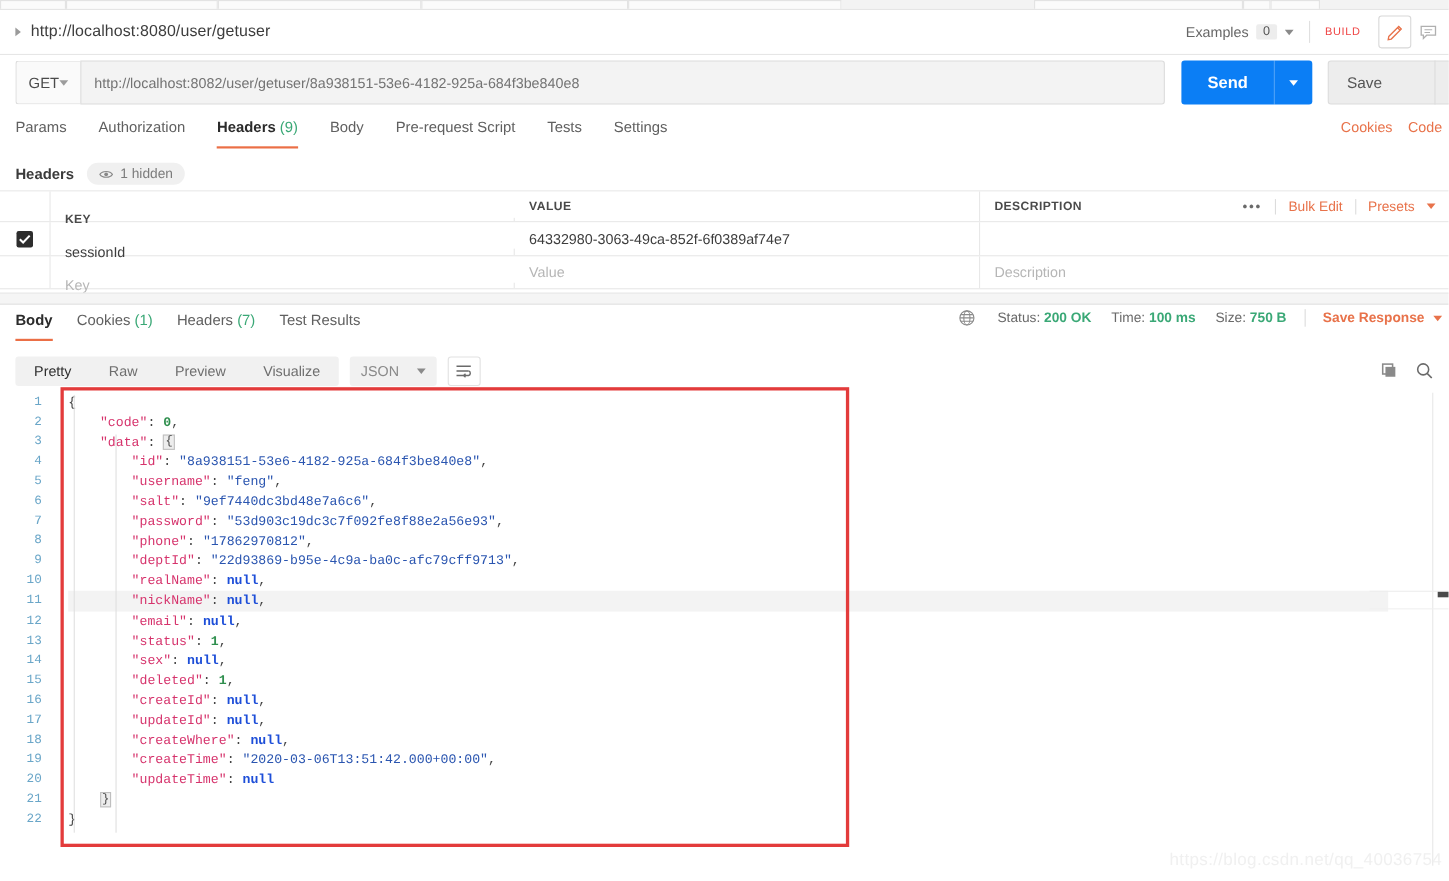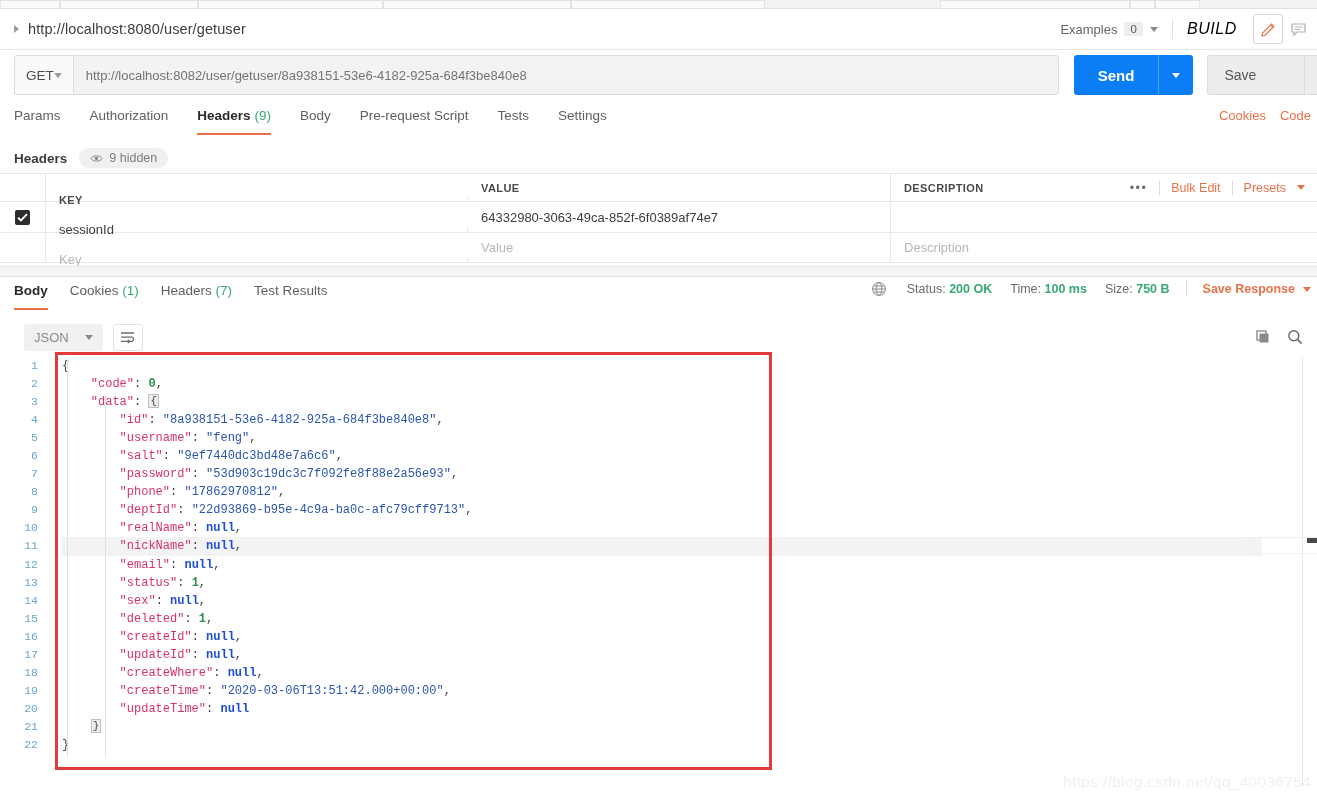"BUILD" .build-label { color: #000000 -> #ef4444; font-size: 16px -> 10px; font-style: italic -> none }
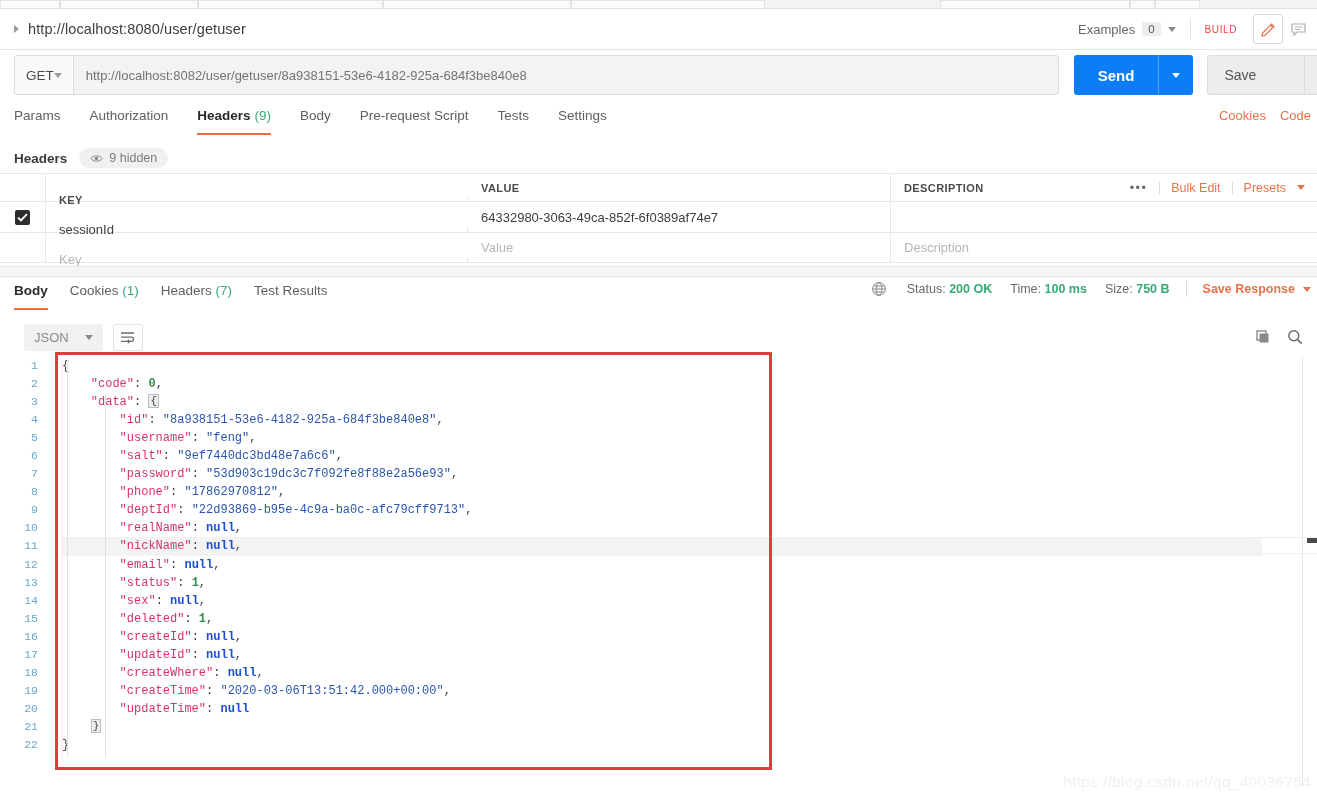"9 hidden" span { text: 9 -> 1 }
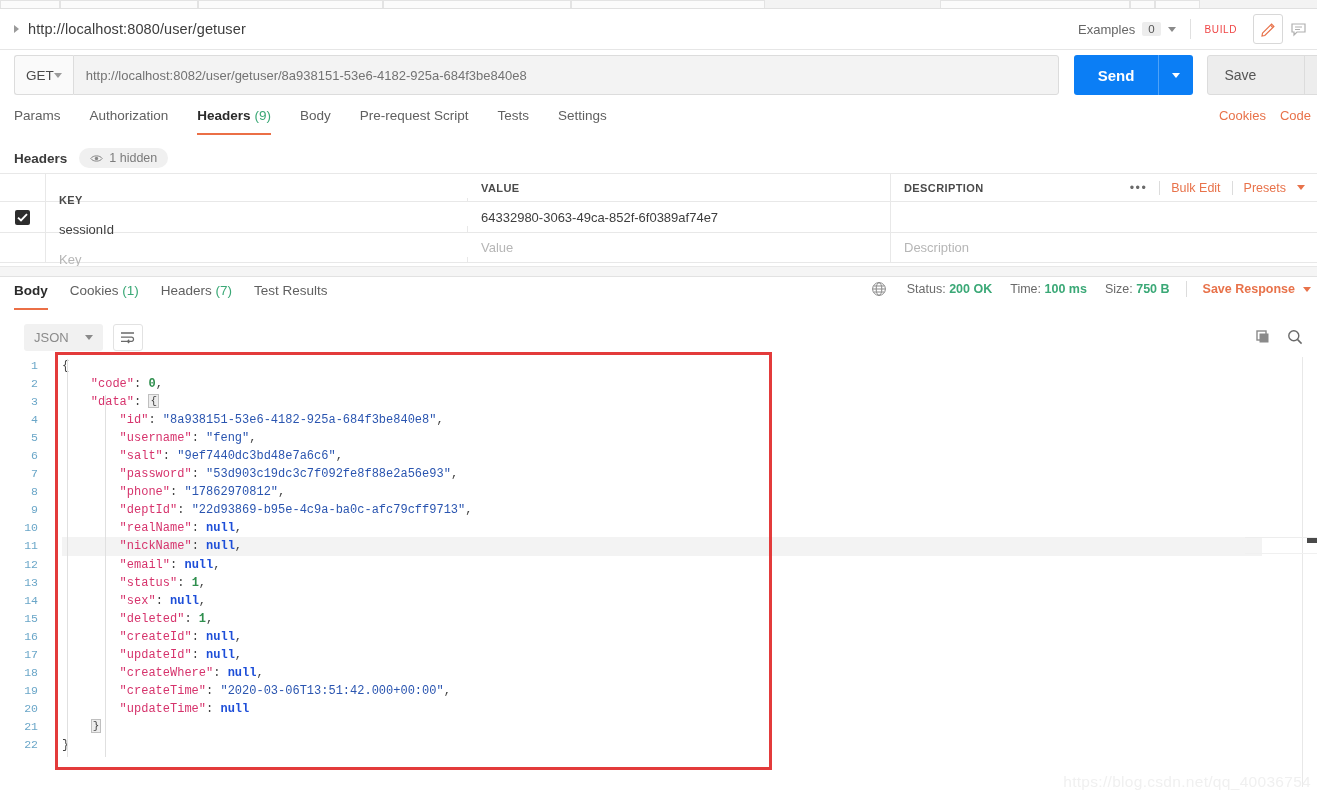"Pretty" div.fmt-group { html: none -> <div> <span>Pretty</span> <span>Raw</span> <span>Preview</span> <span>Visualize</span> </div> }
